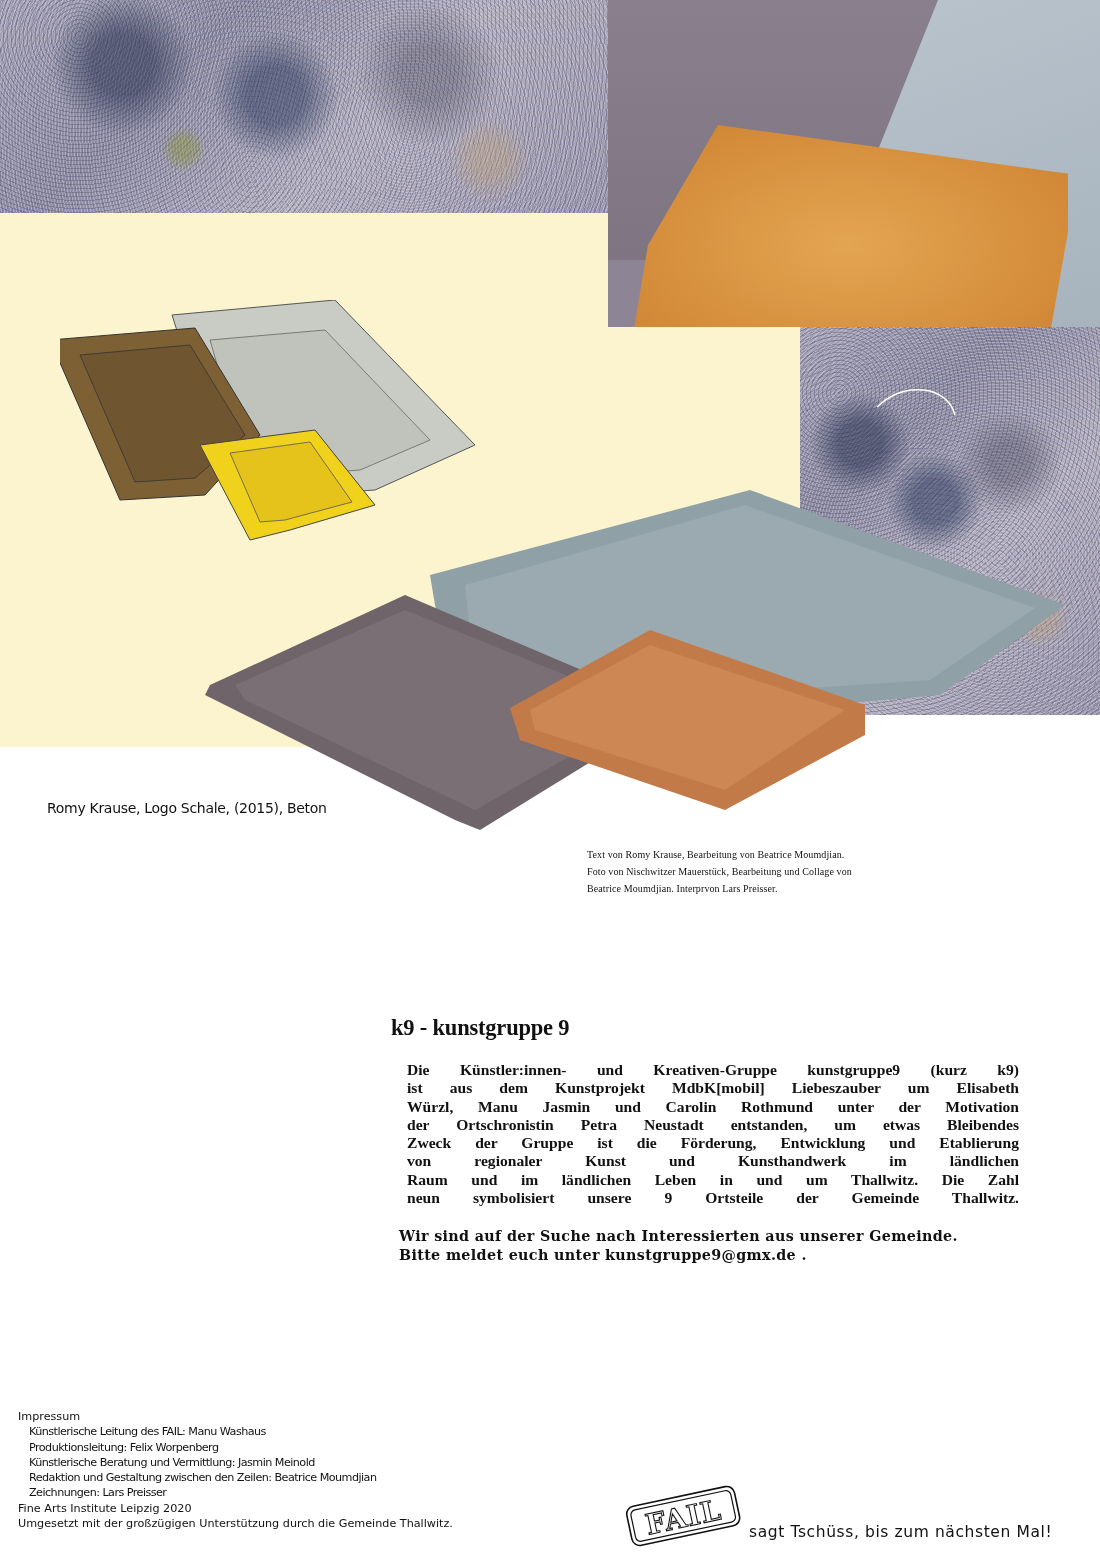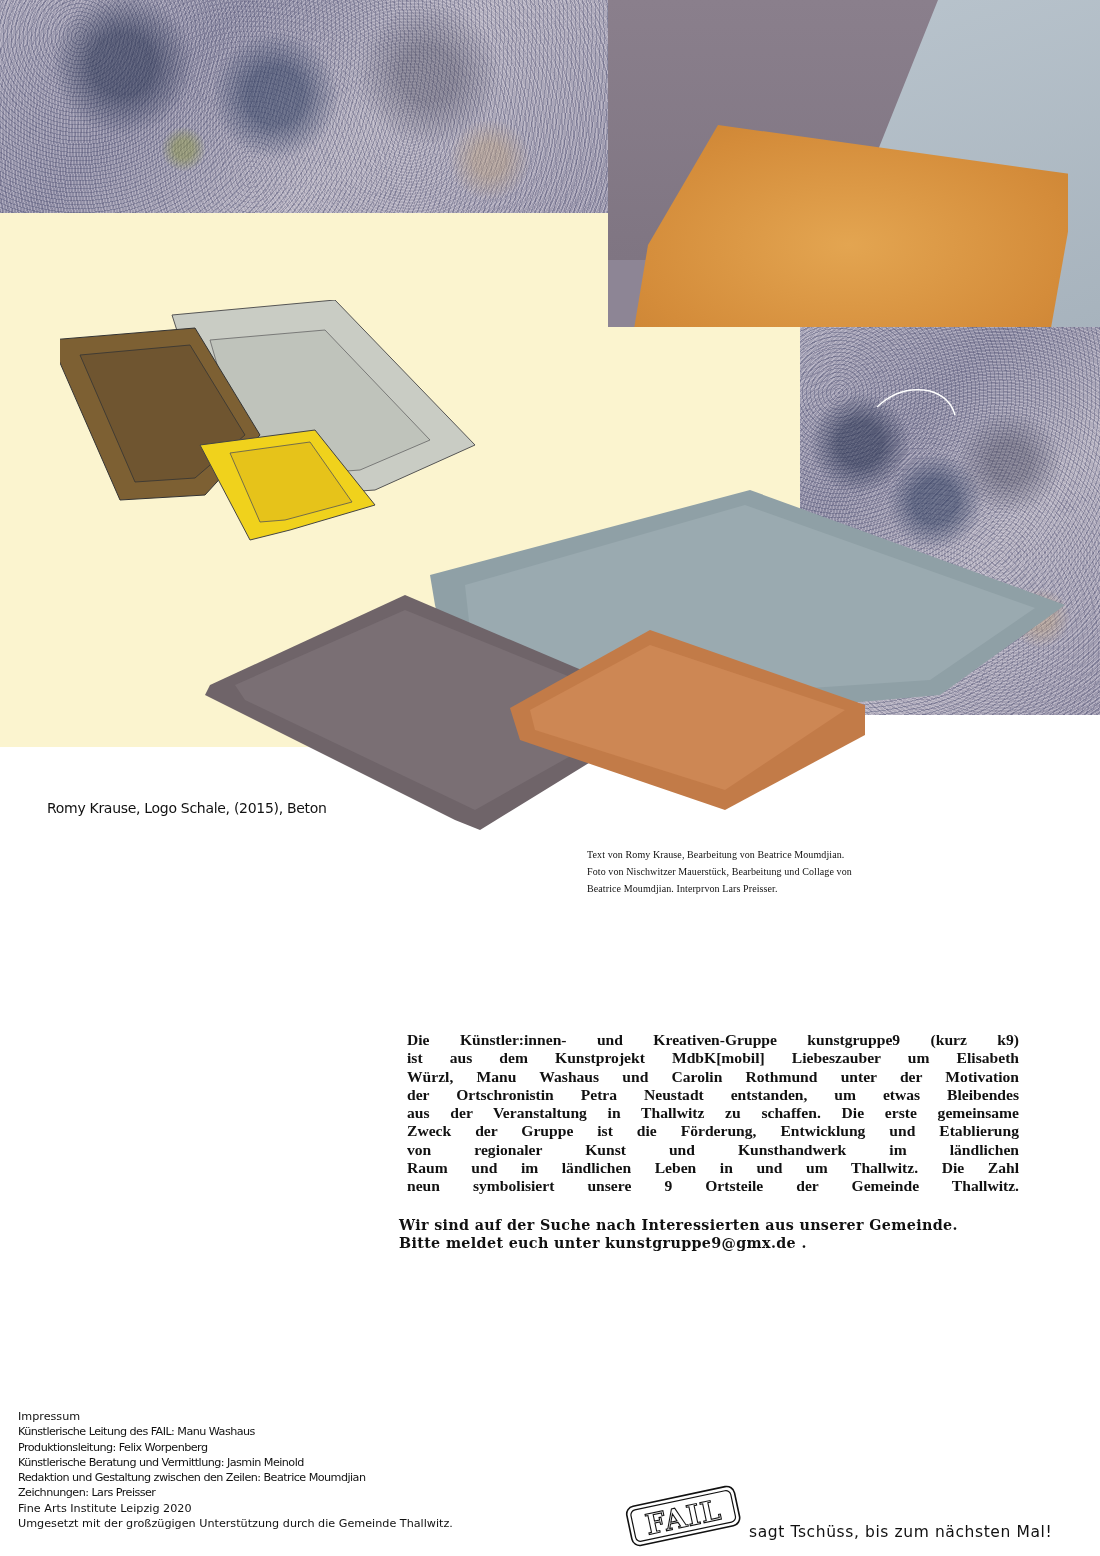"k9 - kunstgruppe 9" h1 { html: none -> <h1>k9 - kunstgruppe 9</h1> }
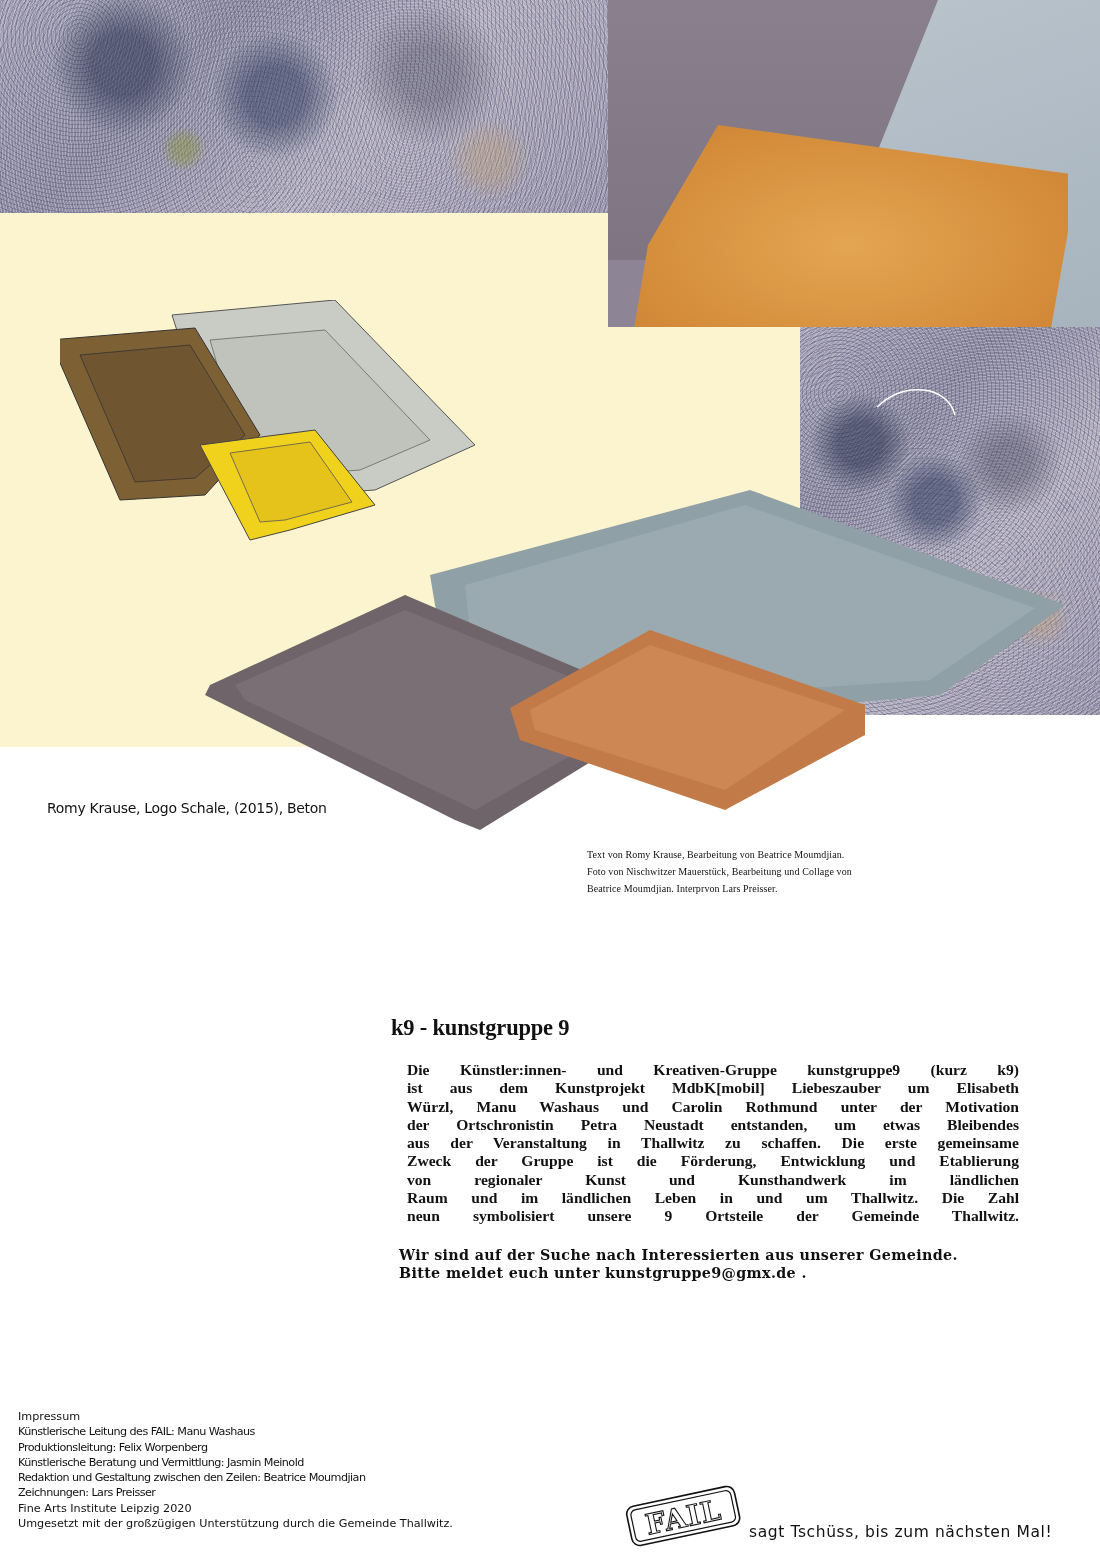"Würzl, Manu Washaus und Carolin" span { text: Washaus -> Jasmin }
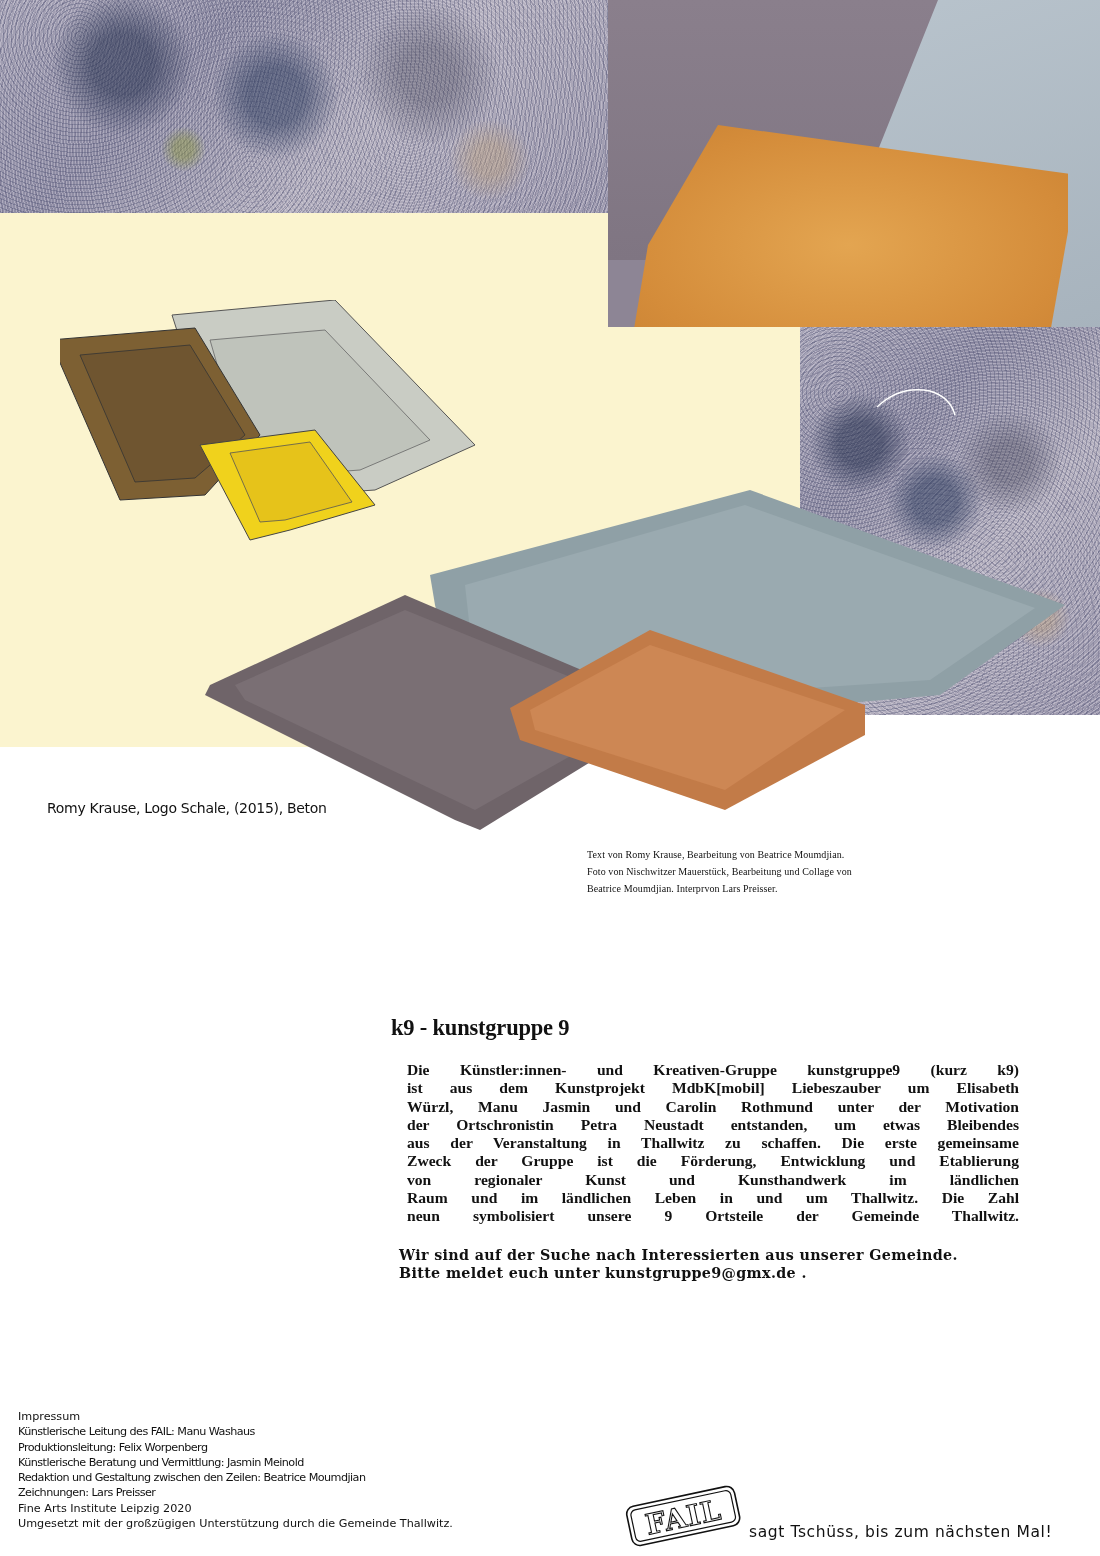"aus der Veranstaltung in Thallwitz" span { html: <span>aus der Veranstaltung in Thallwitz zu schaffen. Die erste gemeinsame</span> -> none }
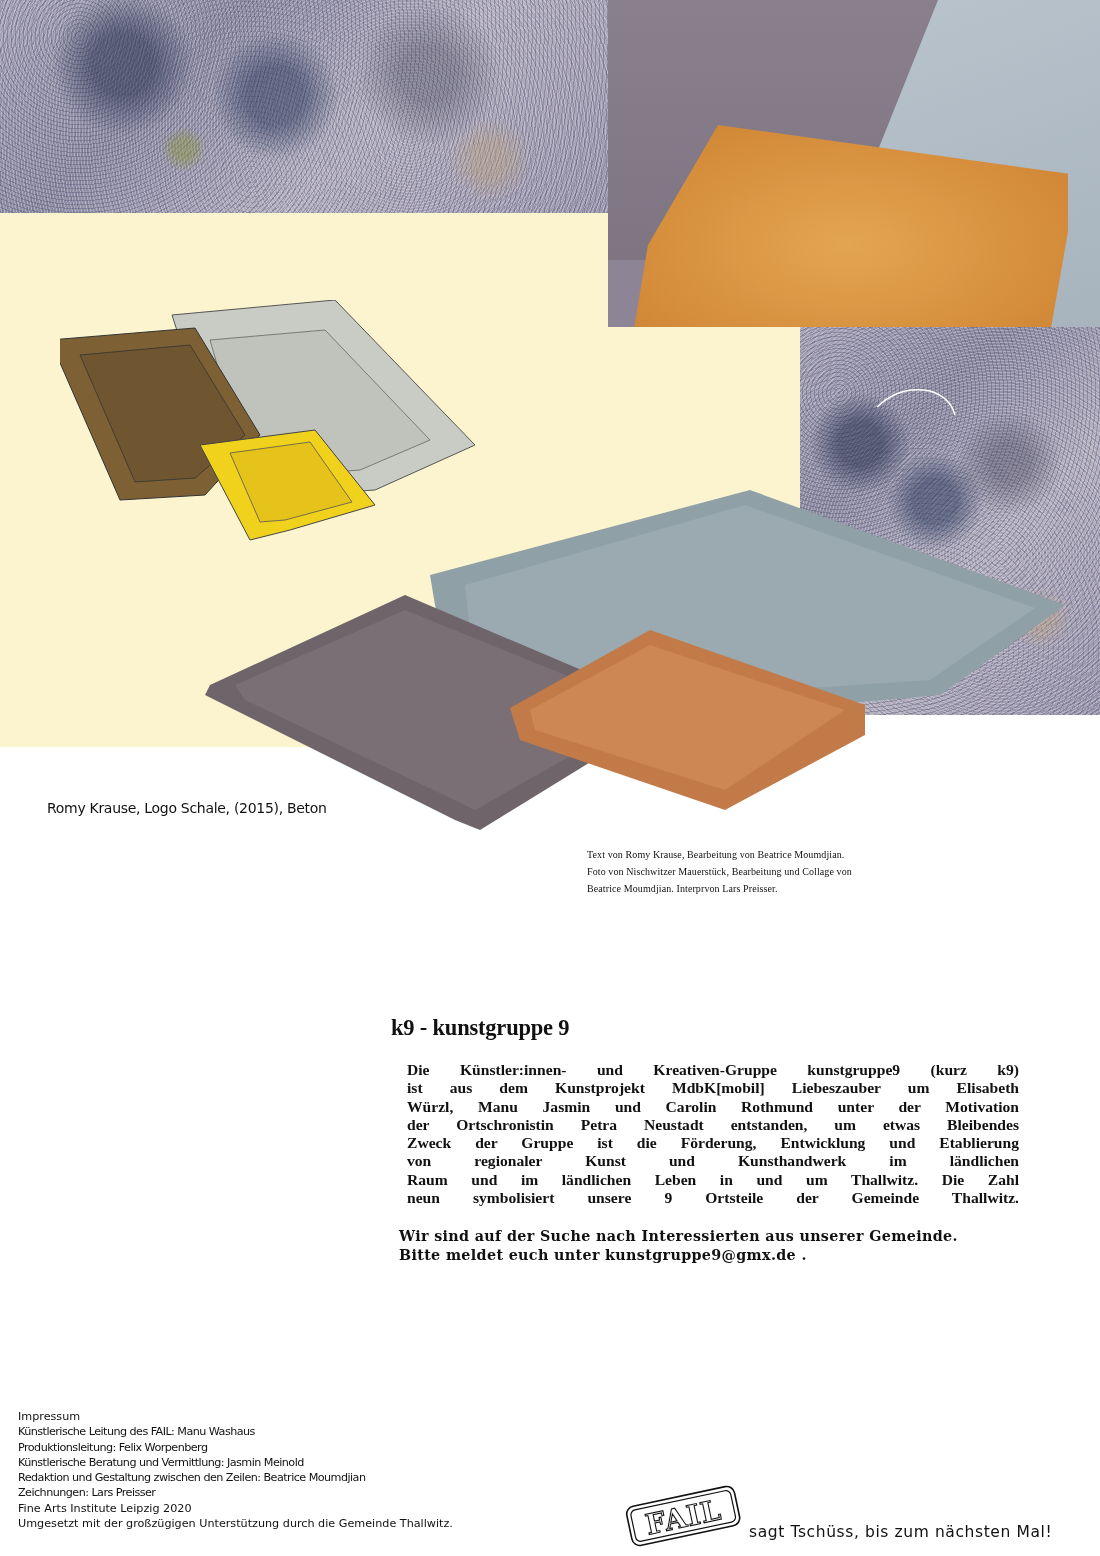"Künstlerische Leitung des FAIL: Manu" #impressum .narrow { margin-left: none -> 11px }
